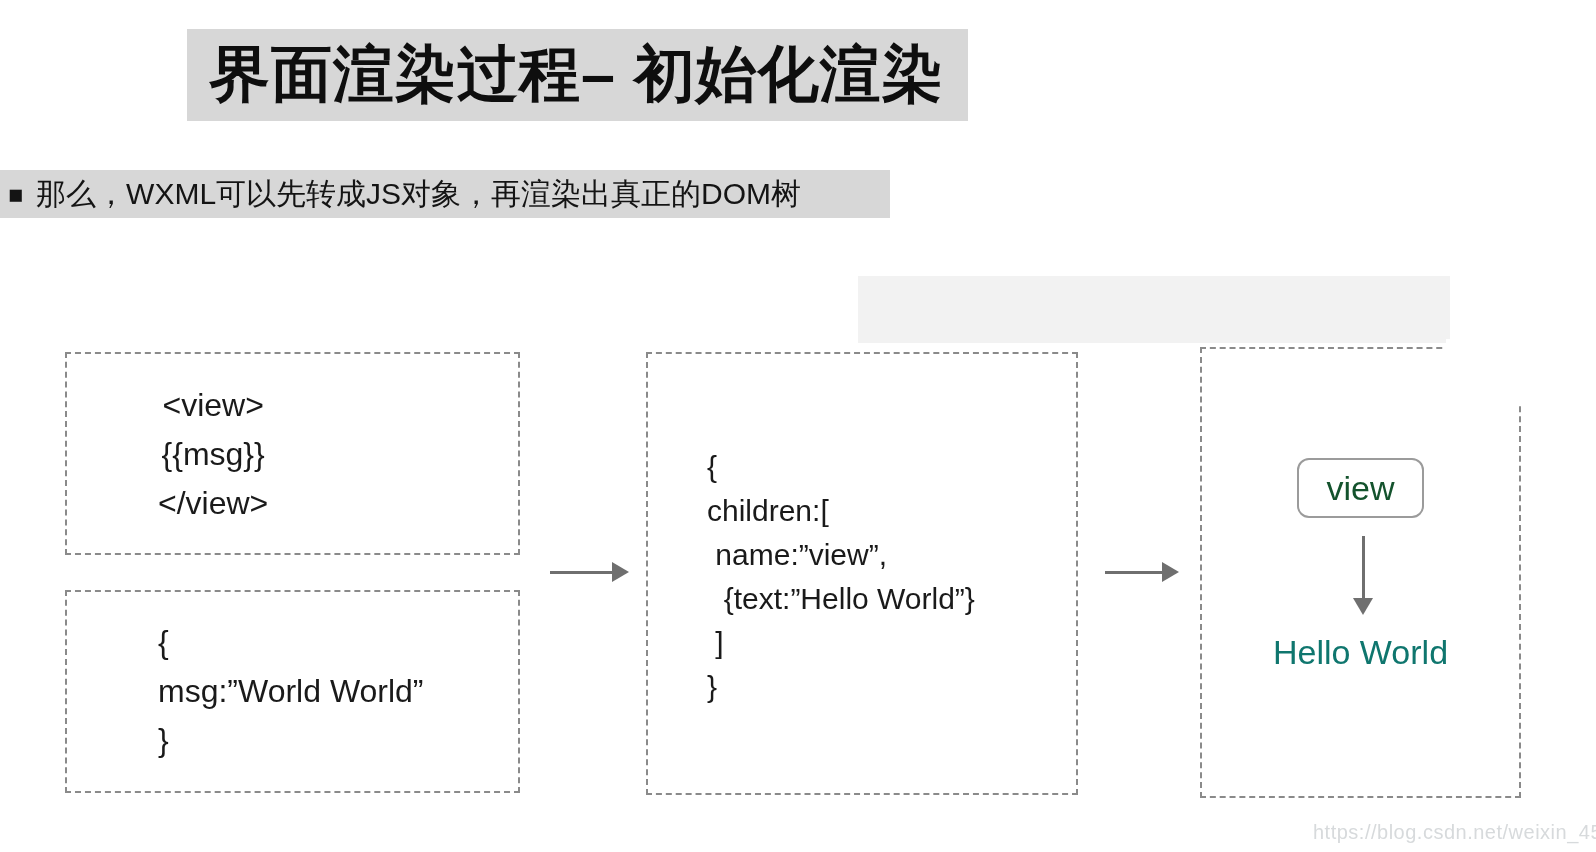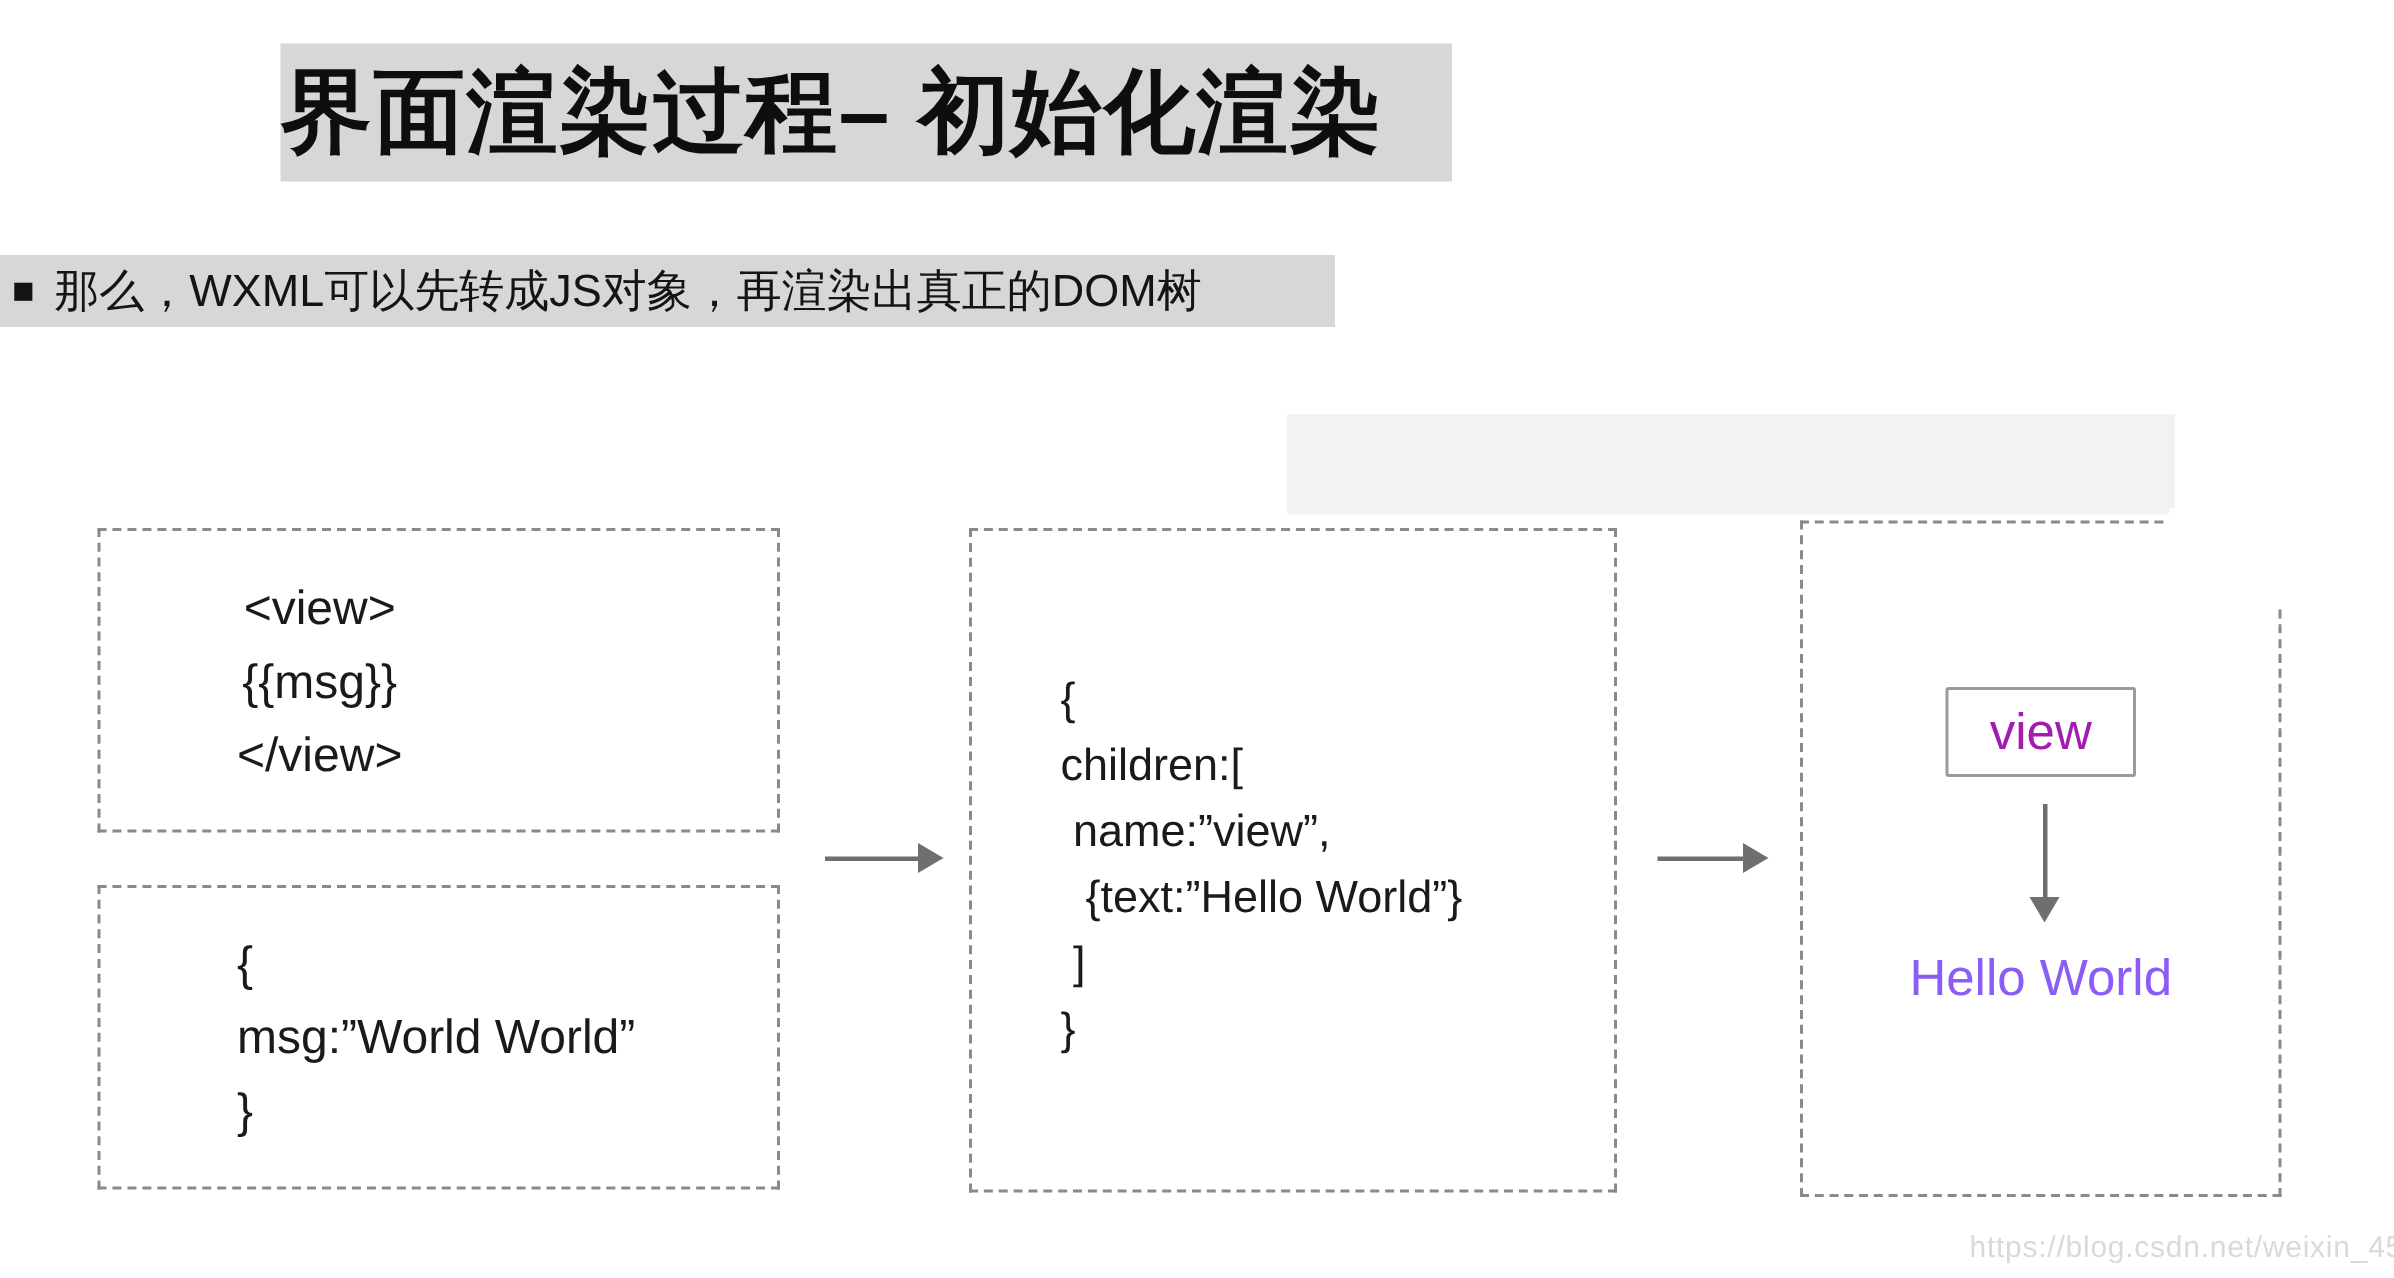"界面渲染过程– 初始化渲染" .title { padding: 0 0 -> 0 22px }
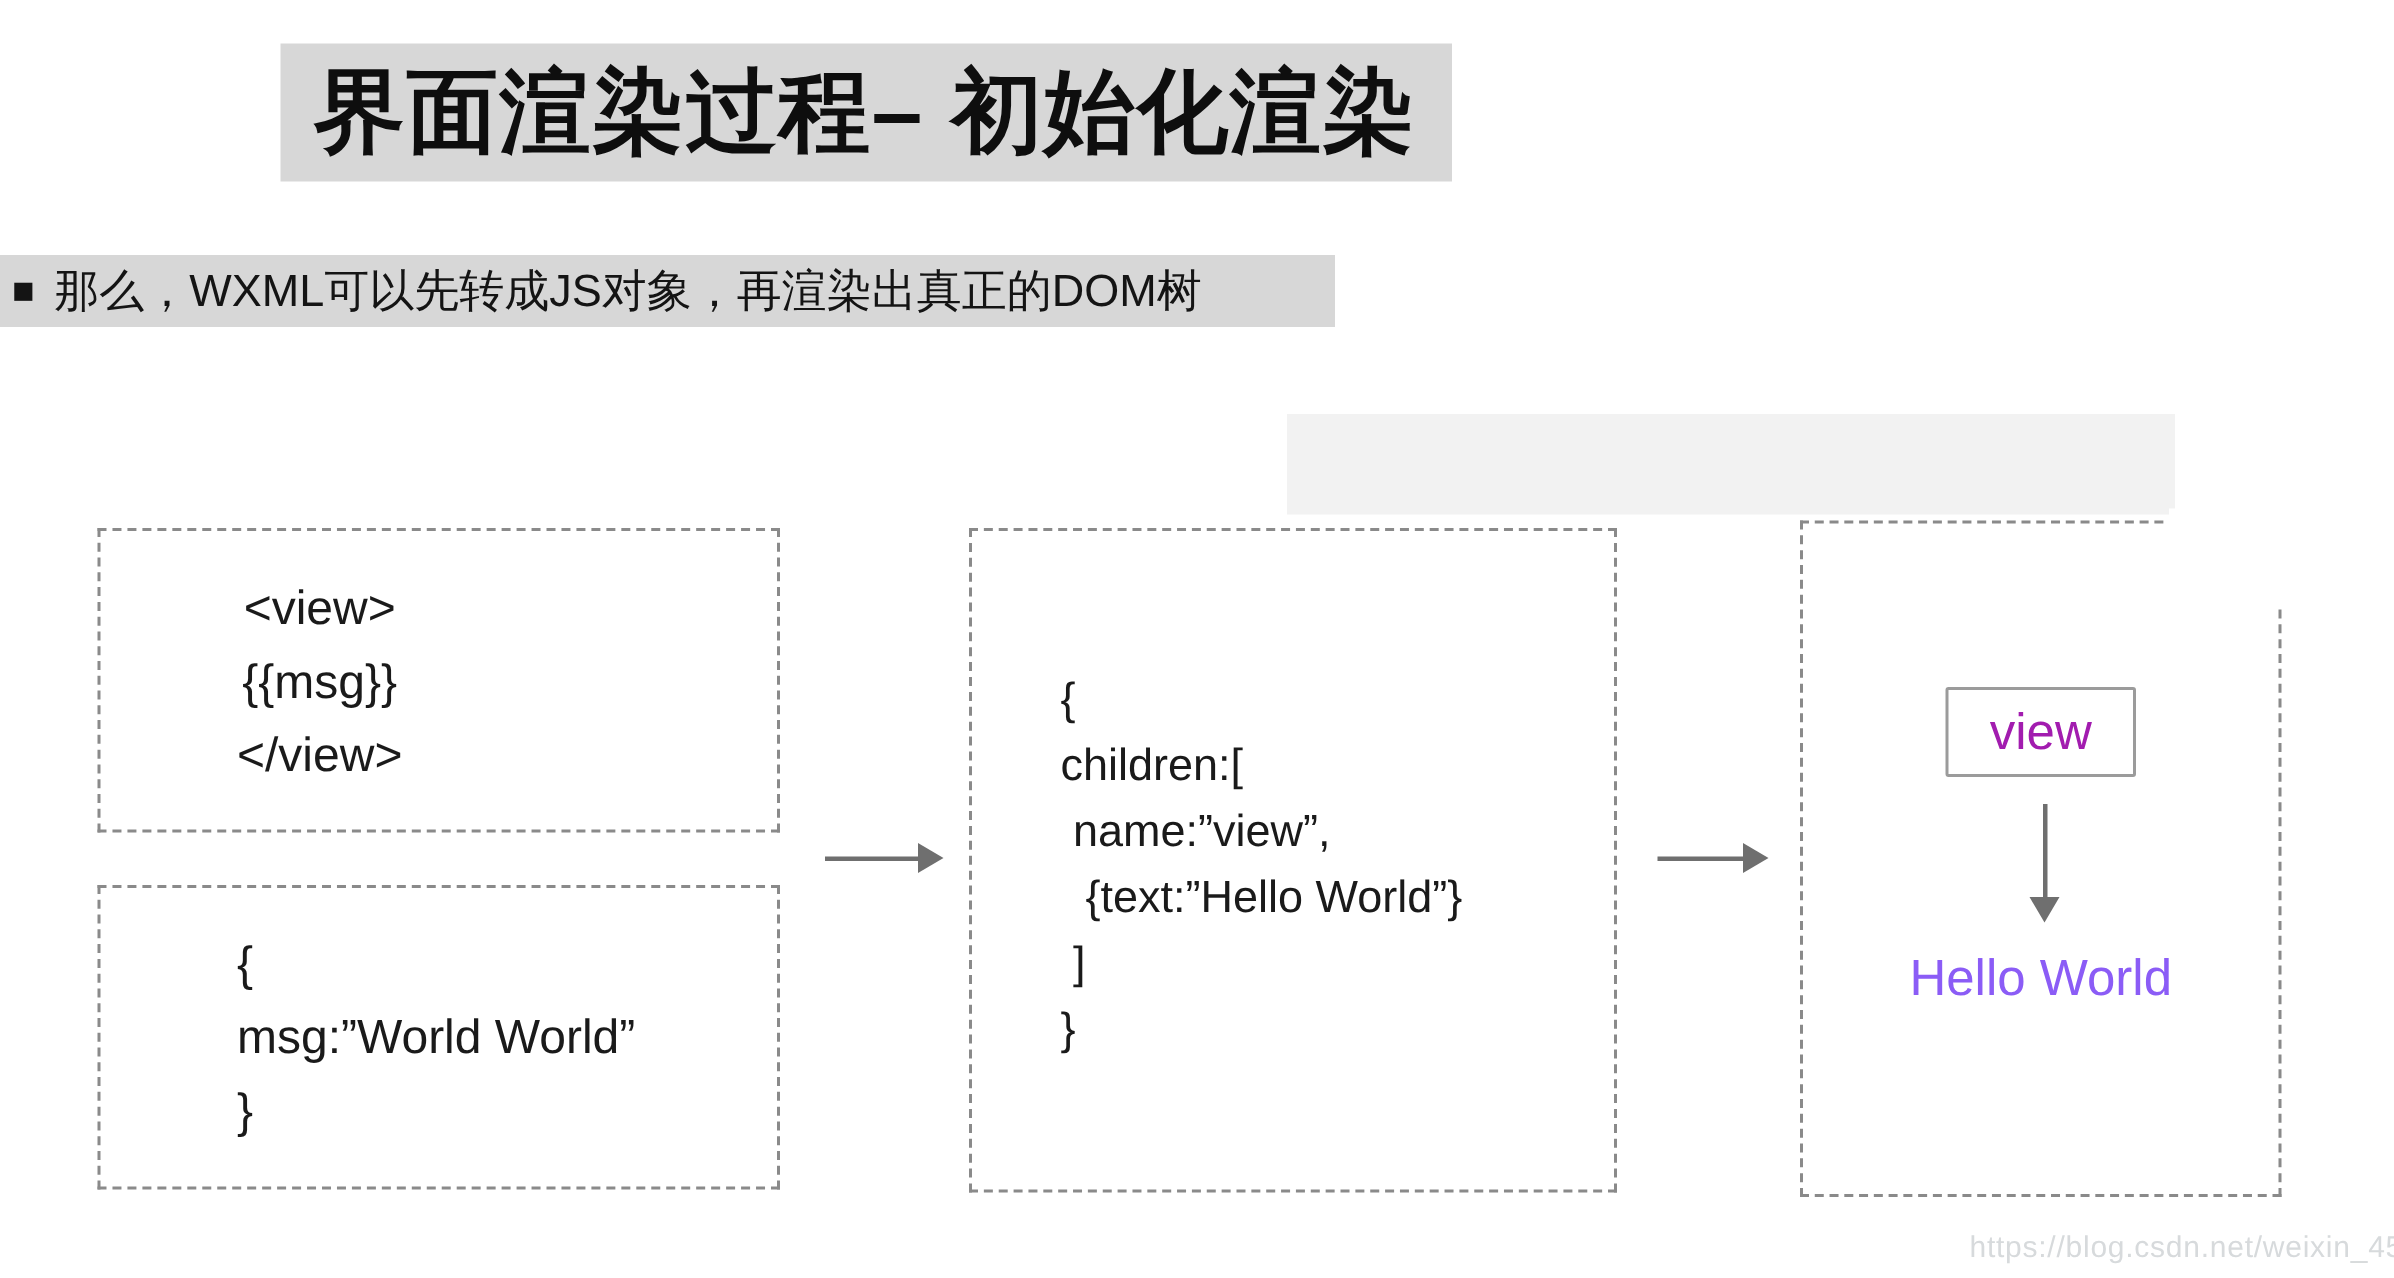"view" .view-node { border-radius: 2px -> 12px; color: #a21caf -> #14532d }
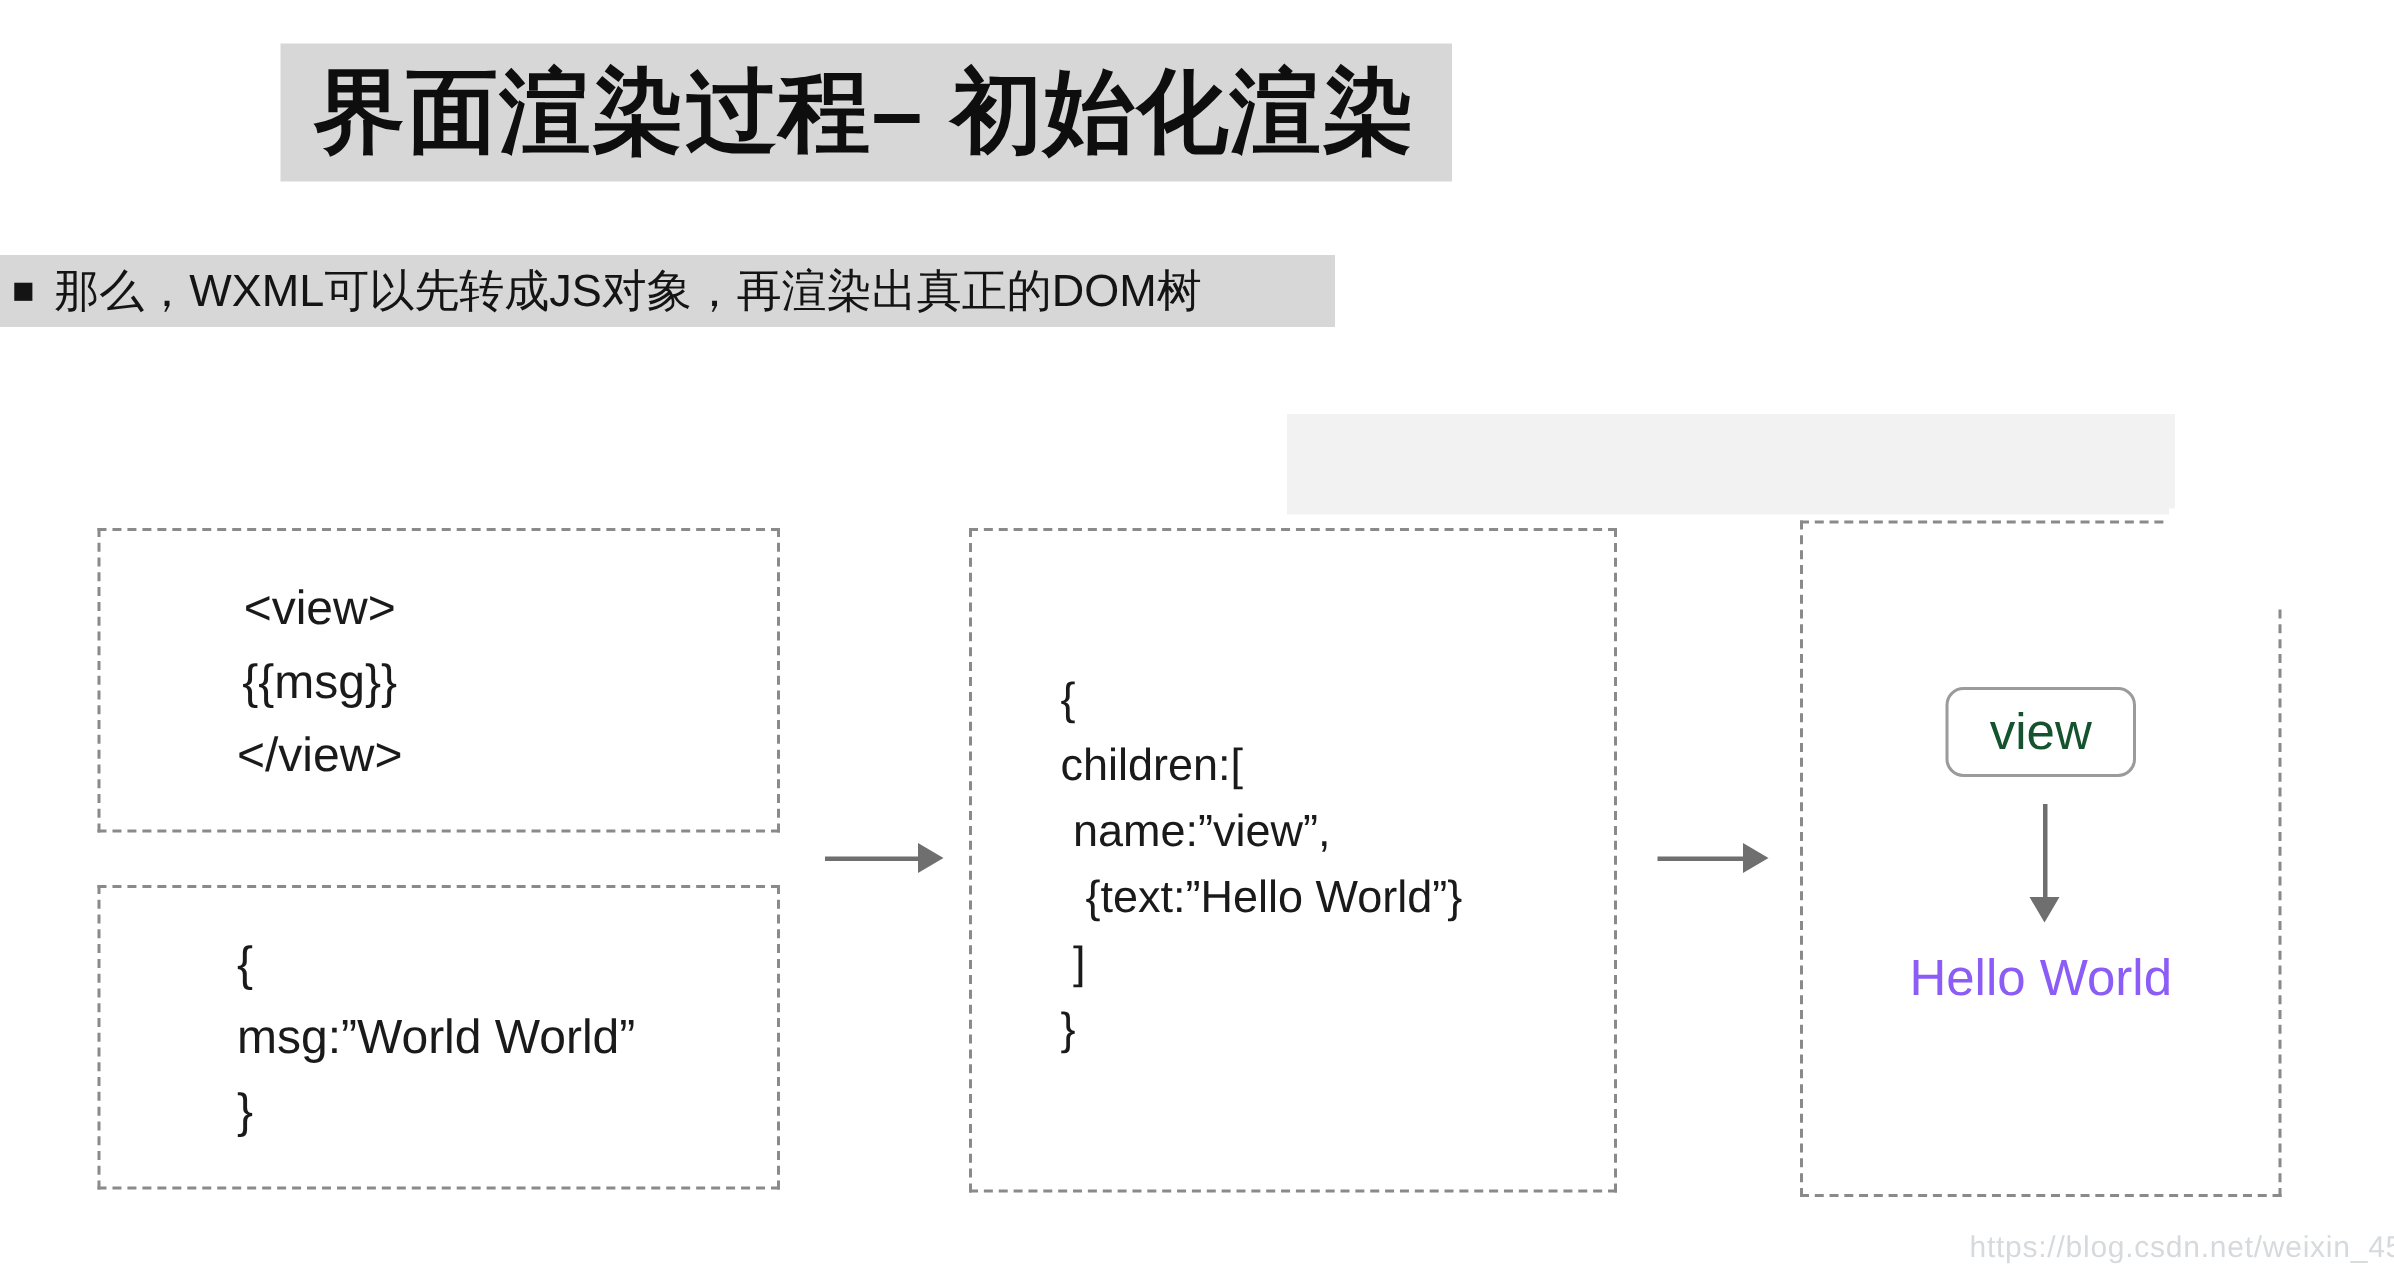"Hello World" .hello { color: #8b5cf6 -> #0f766e }
